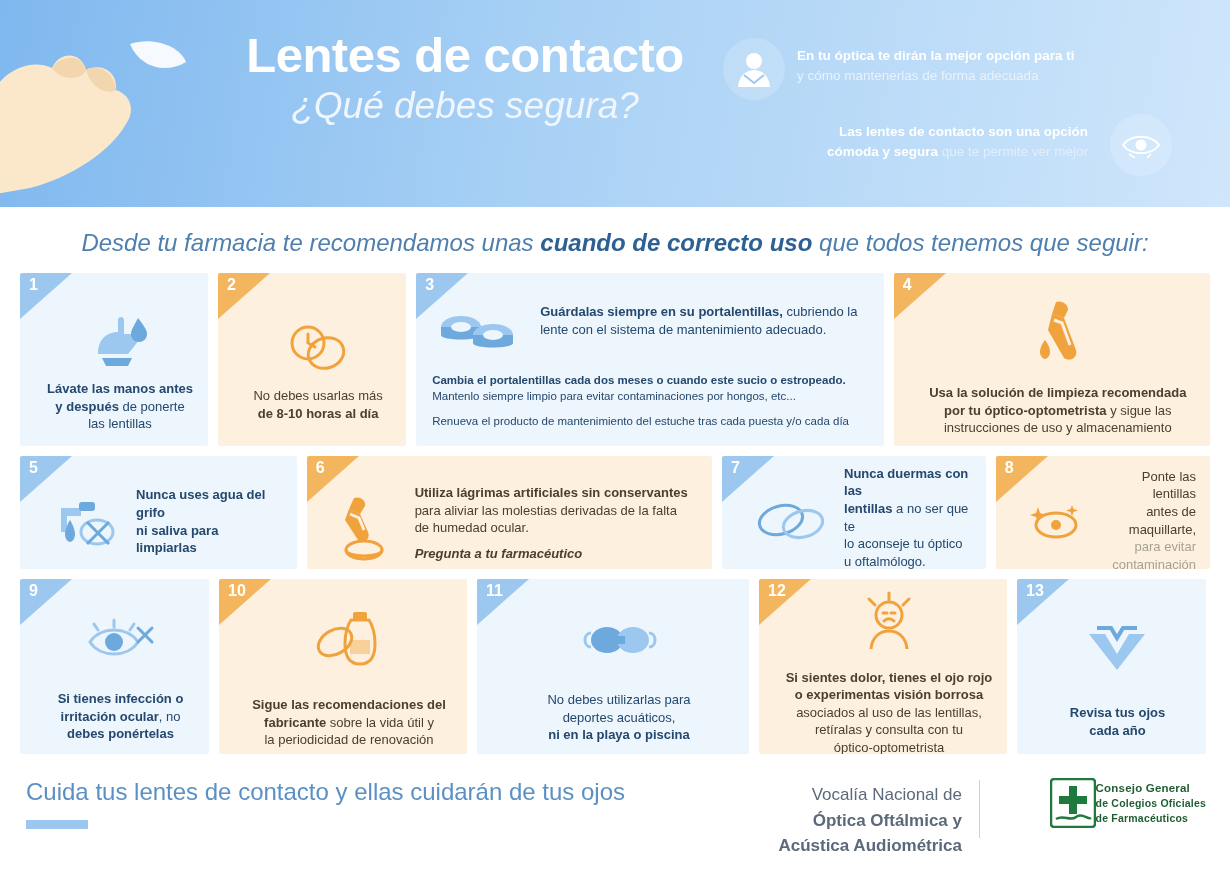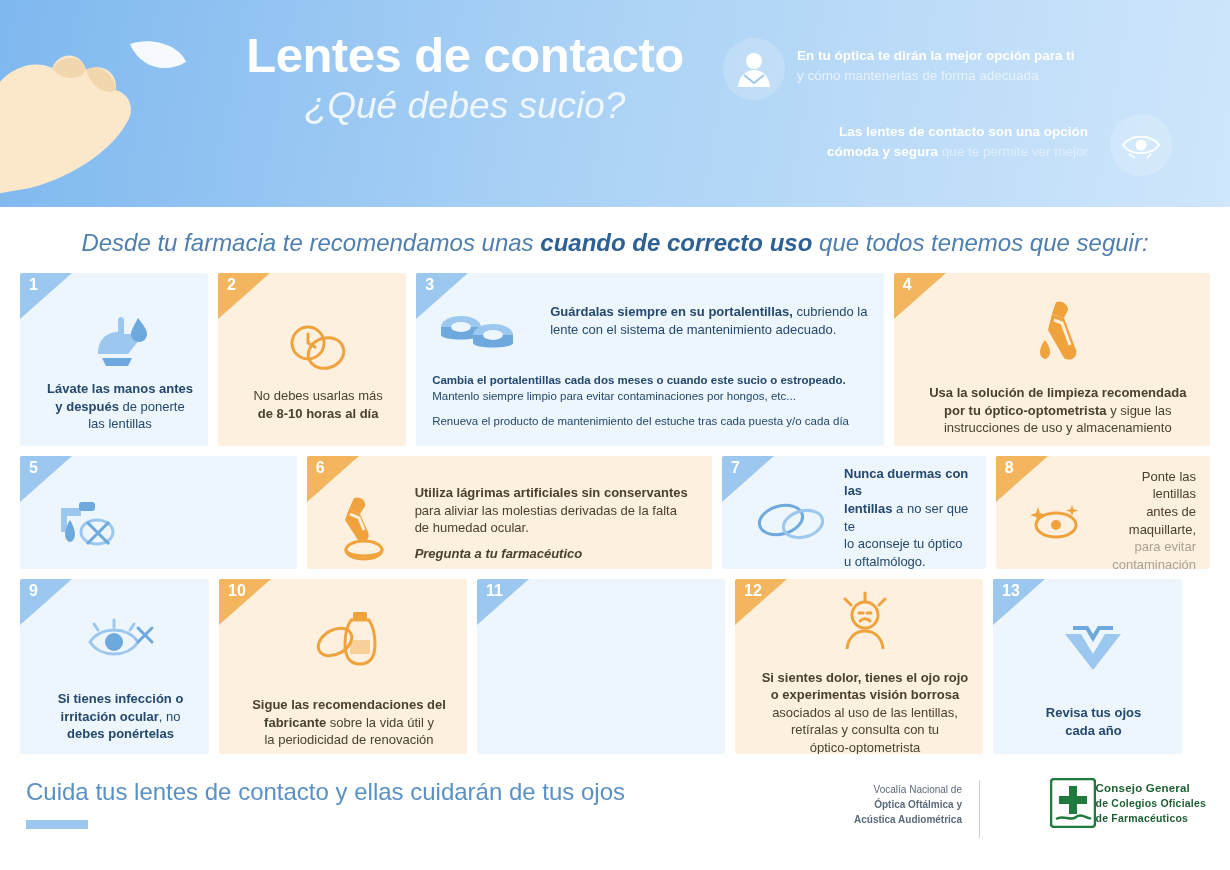"¿Qué debes sucio?" div.h-sub { text: sucio -> segura }
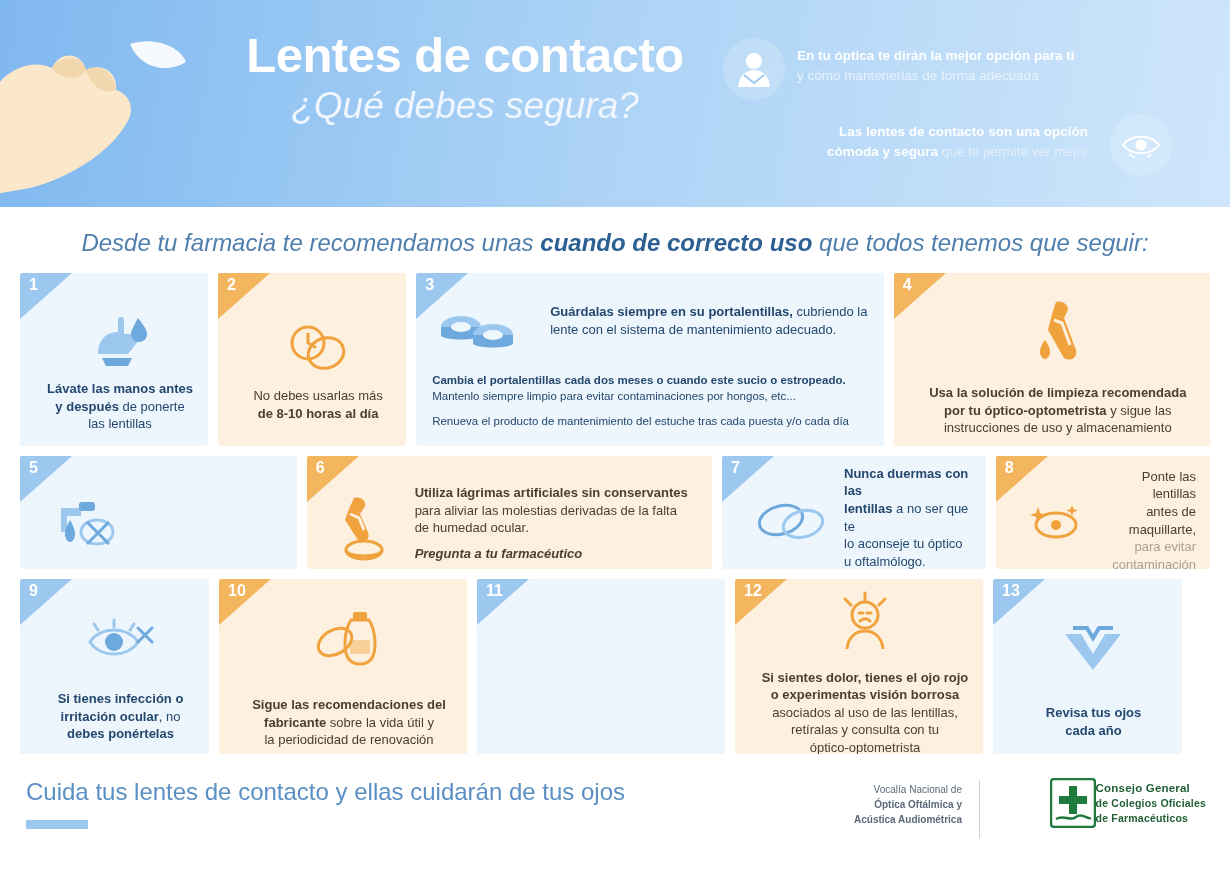"Guárdalas siempre en su portalentillas," div { gap: 24px -> 14px }
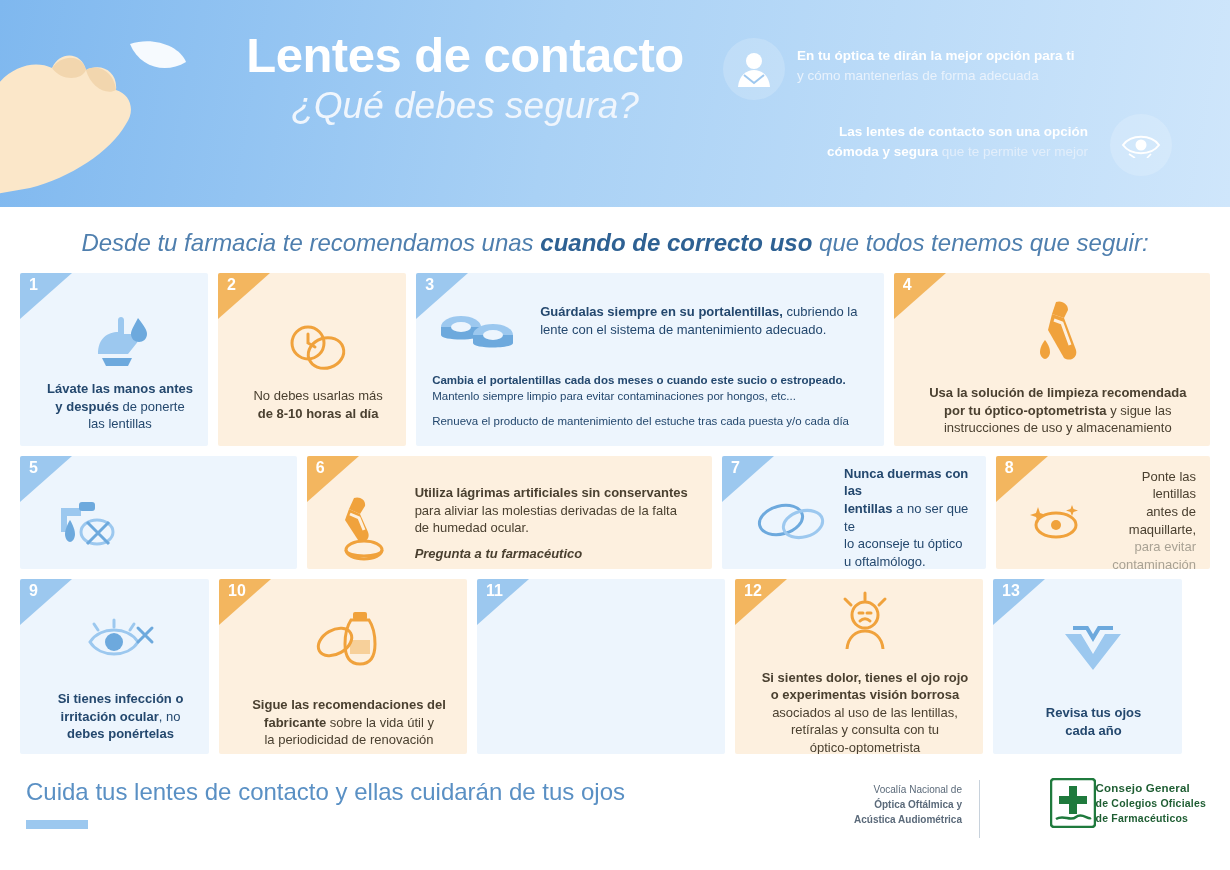"Nunca uses agua del grifo" div.txt { html: none -> <div> <b>Nunca uses agua del grifo</b><br> <b>ni saliva para limpiarlas</b> </div> }
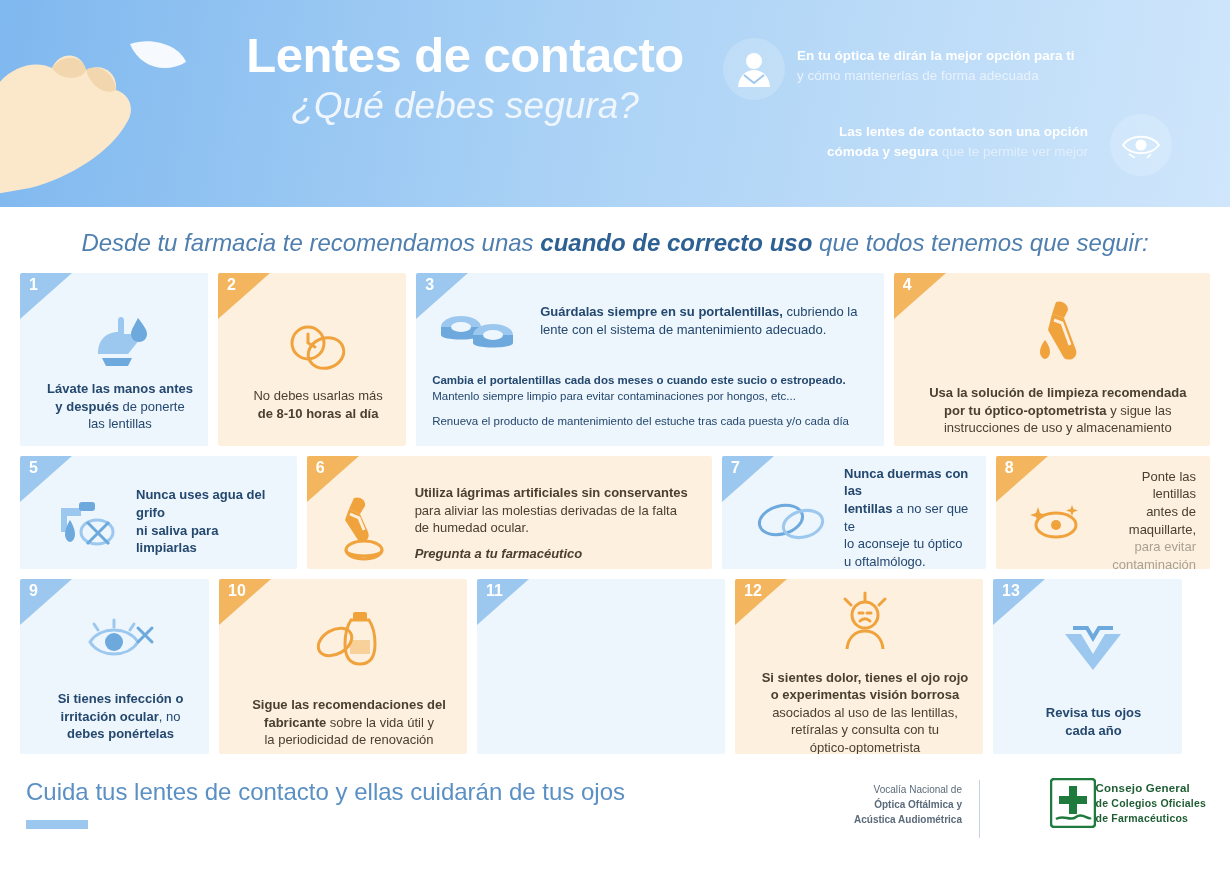"11" div.card { width: 248px -> 272px }
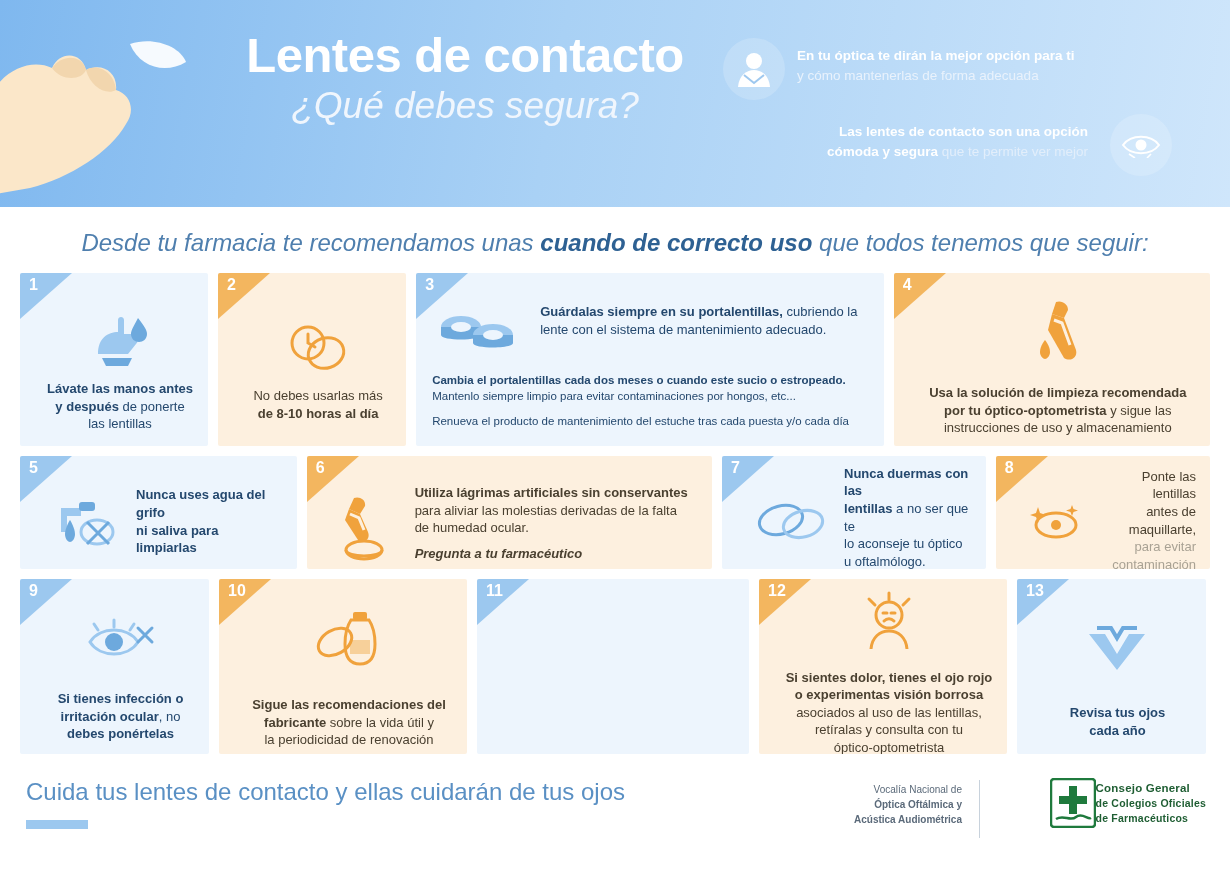"No debes utilizarlas para" div.card-body { html: none -> <div> <div> <svg> <ellipse></ellipse> <ellipse></ellipse> <rect></rect> <path></path> <path></path> </svg> </div> <div> <span>No debes utilizarlas para</span><br> <span>deportes acuáticos,</span><br> <b>ni en la playa o piscina</b> </div> </div> }
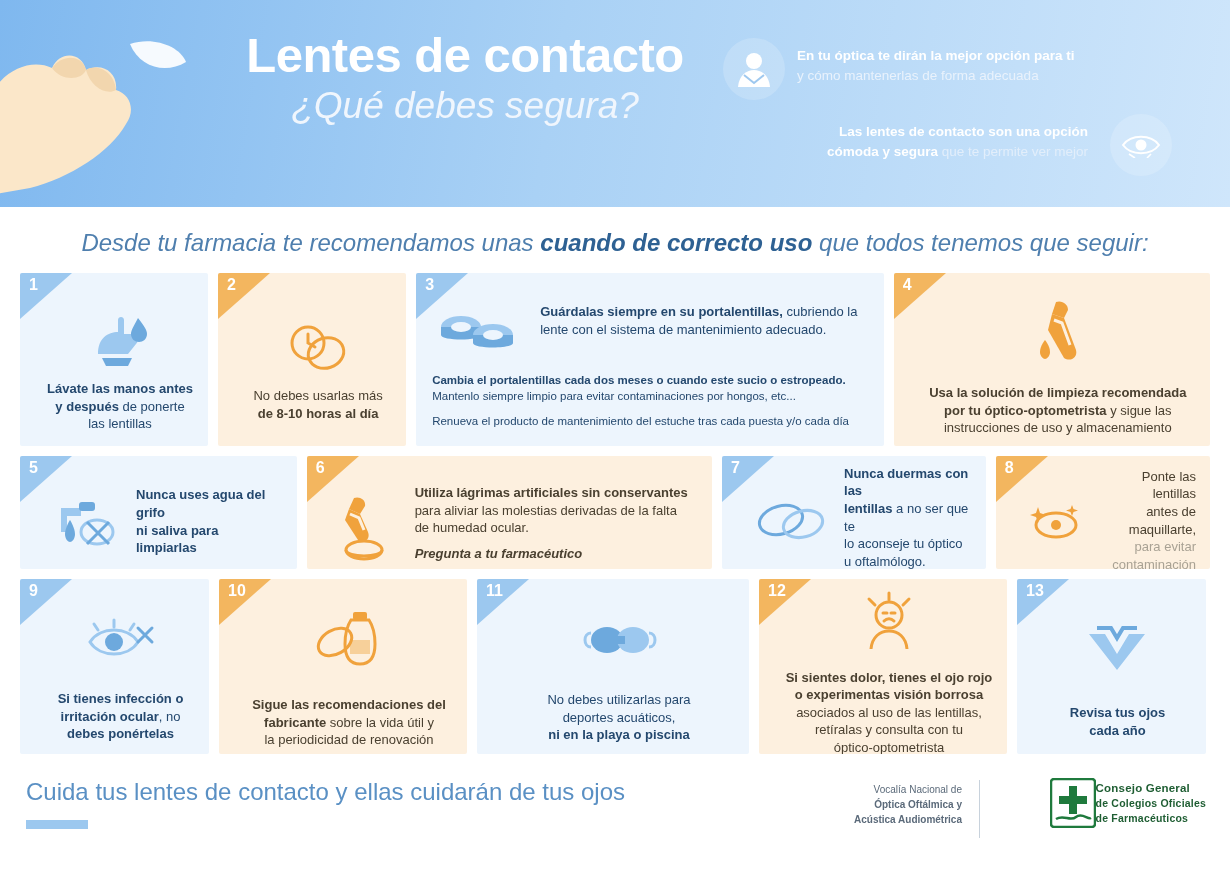"Vocalía Nacional de" .foot-voc { font-size: 10px -> 17px }
